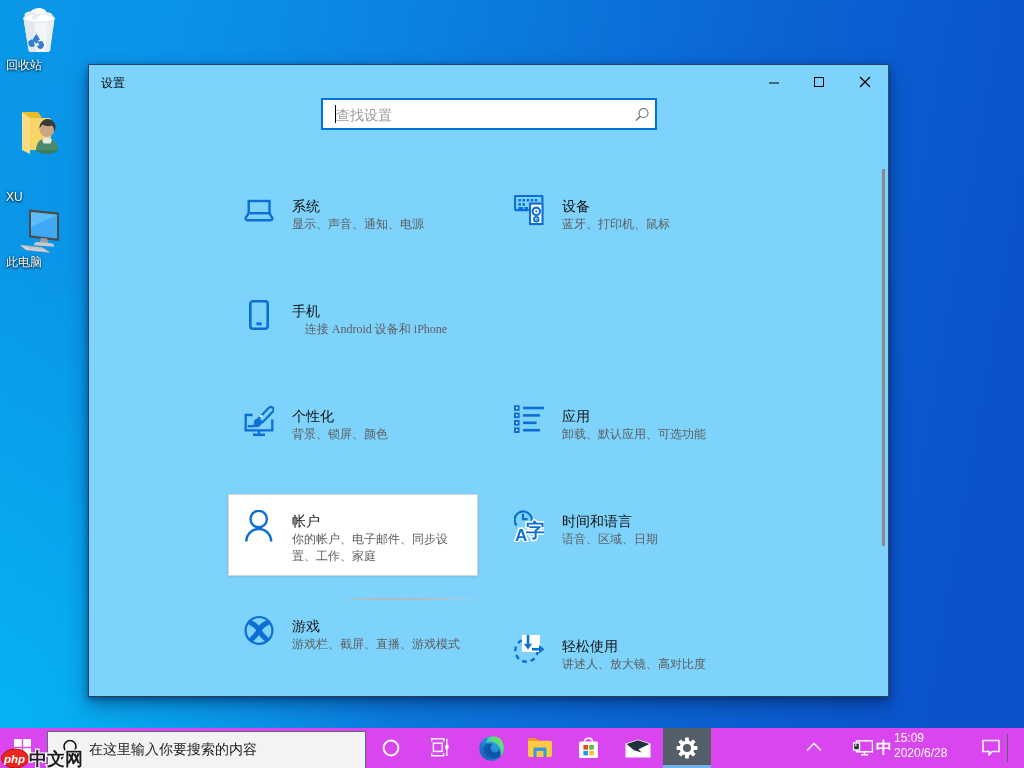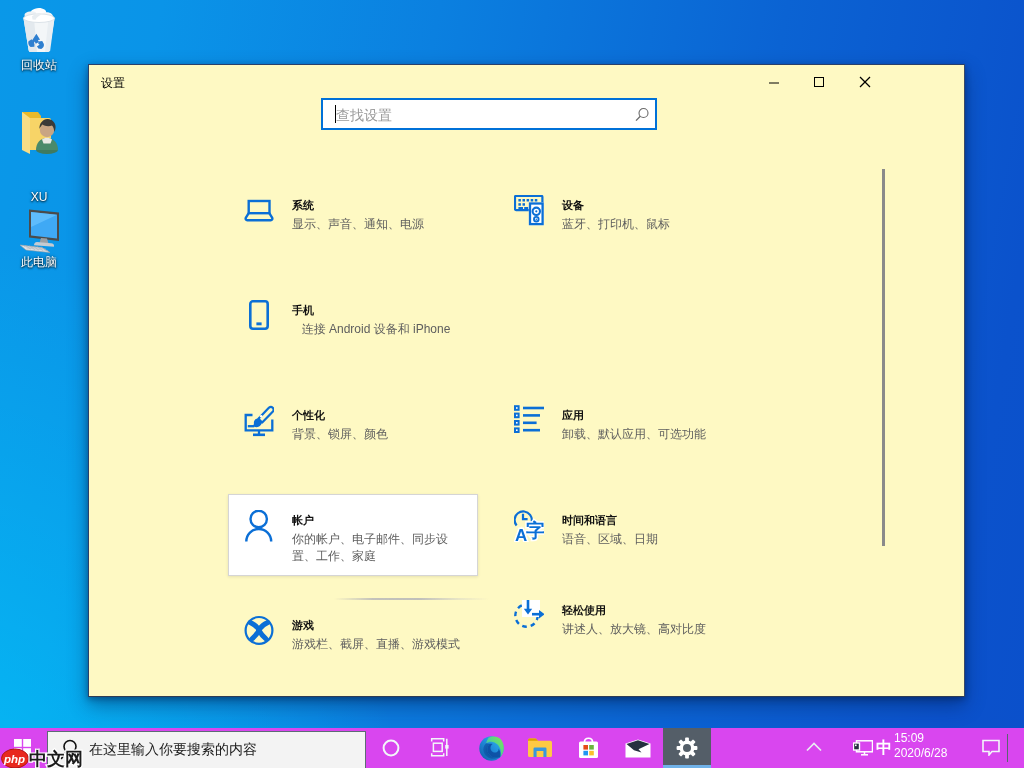"回收站" .dlabel { text-align: center -> none }
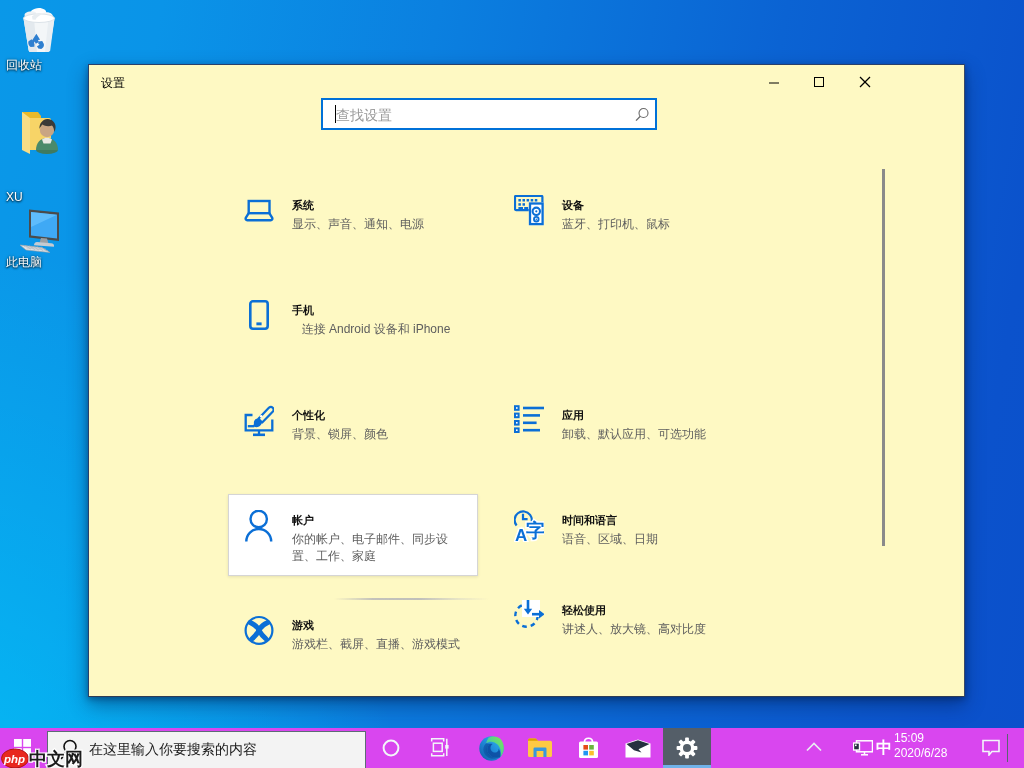"设置" .win { background: #fef9c3 -> #7dd3fc; width: 877px -> 801px }
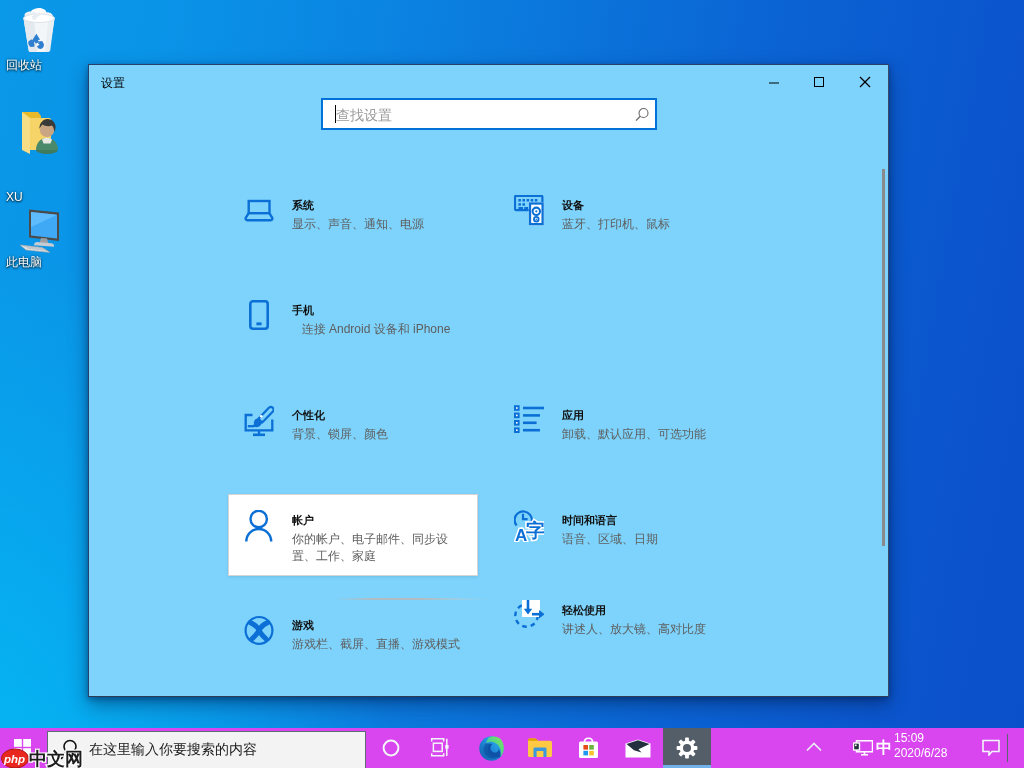"系统" .tile .ttl { font-size: 11px -> 14px; font-weight: bold -> none }
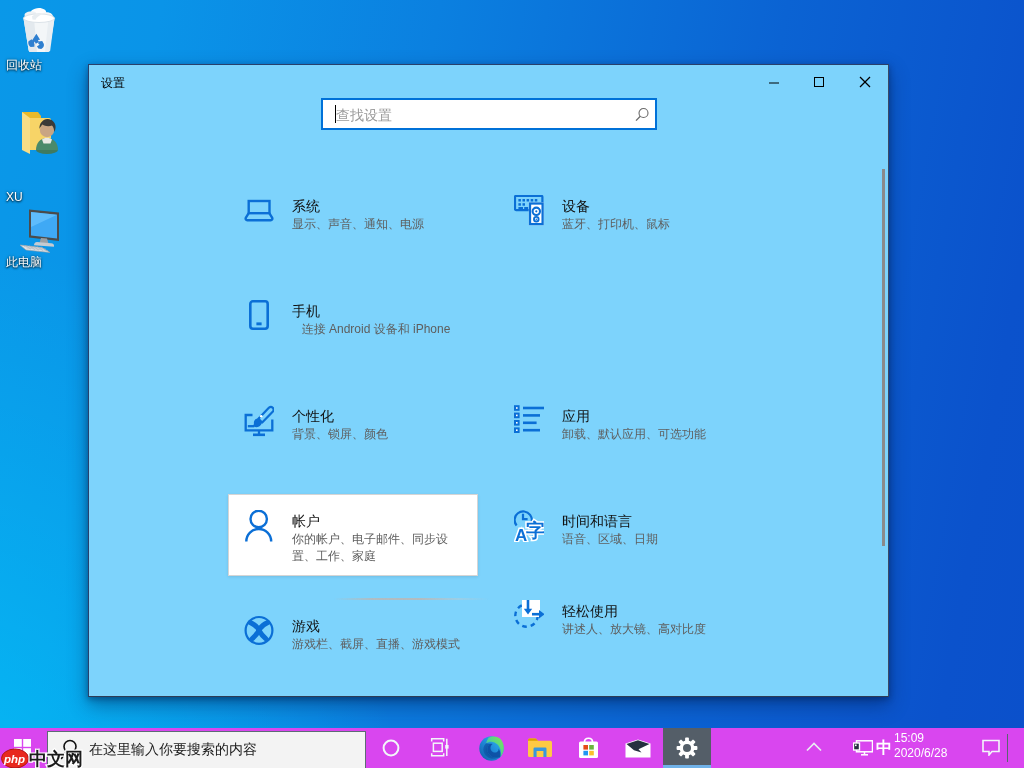"显示、声音、通知、电源" .tile .sub { font-family: none -> Liberation Serif, serif }
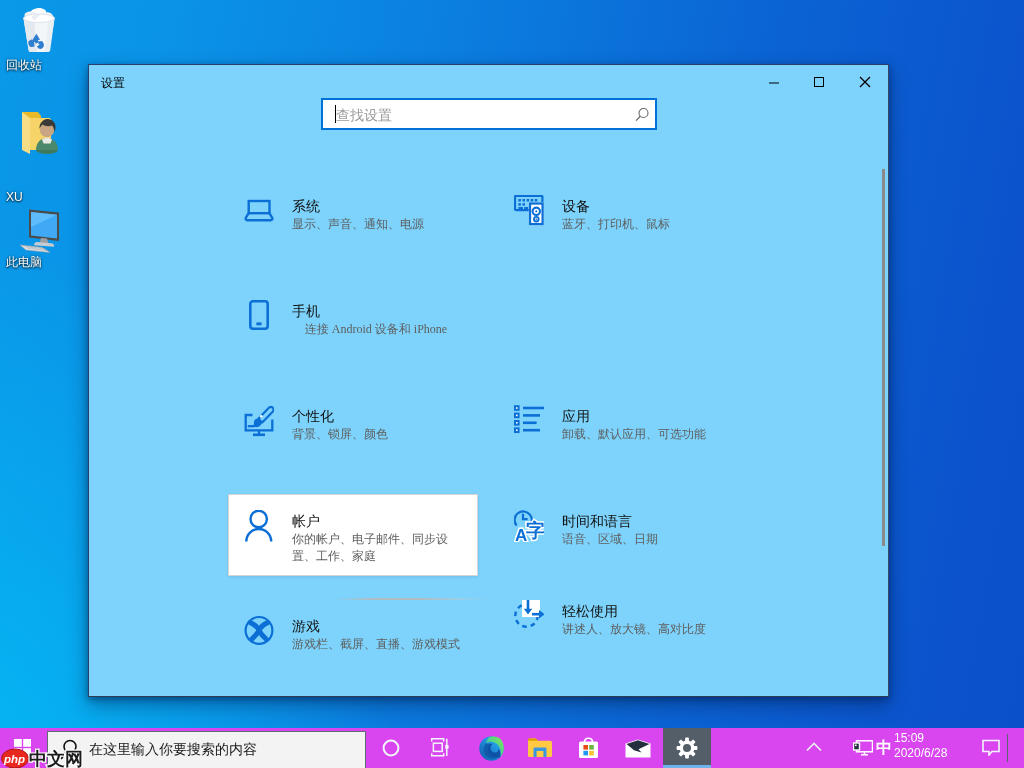"轻松使用" div.tile { top: 520px -> 555px }
